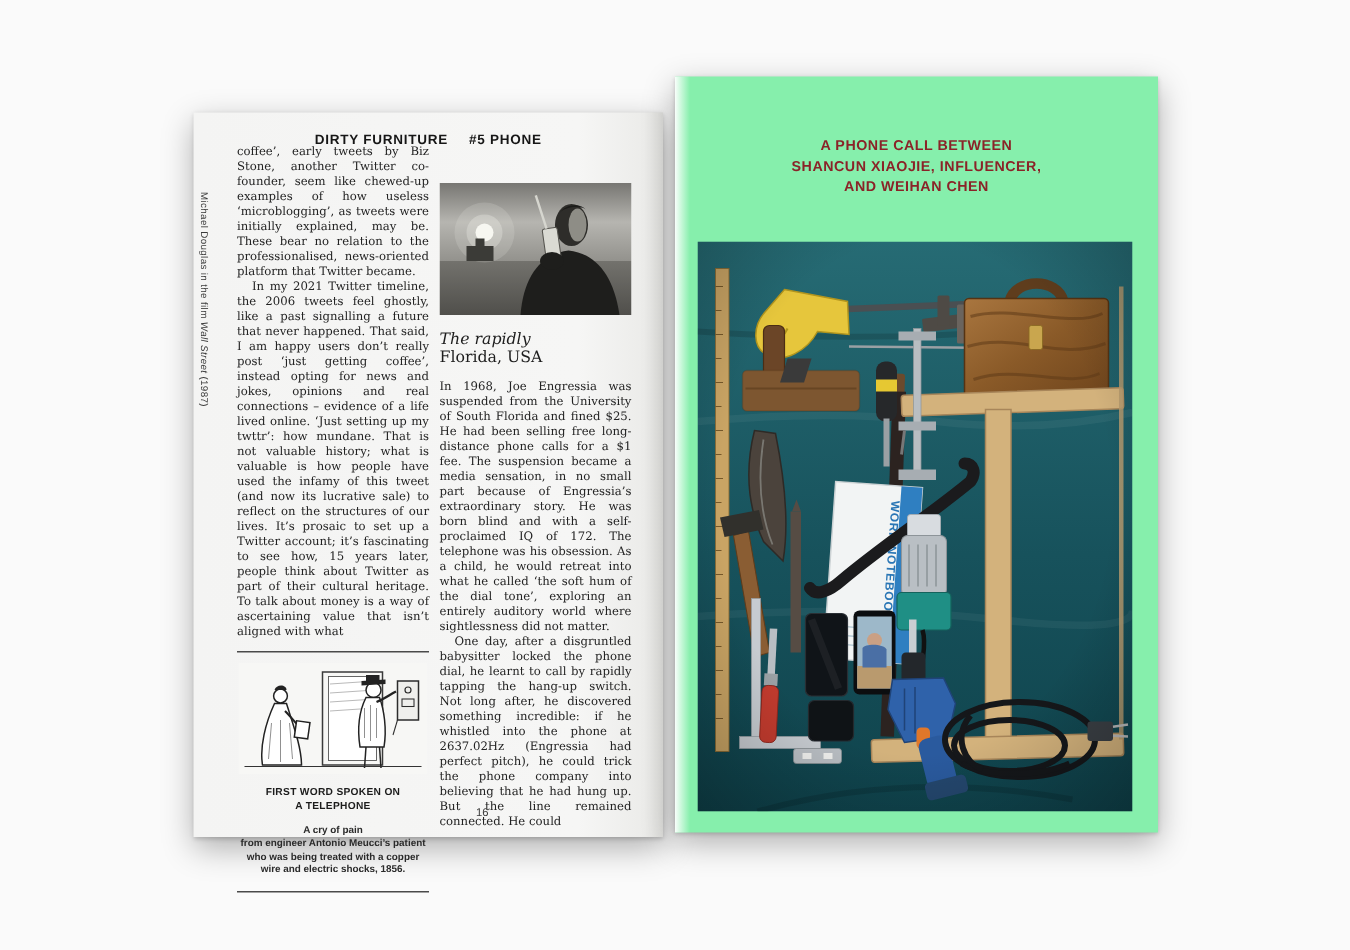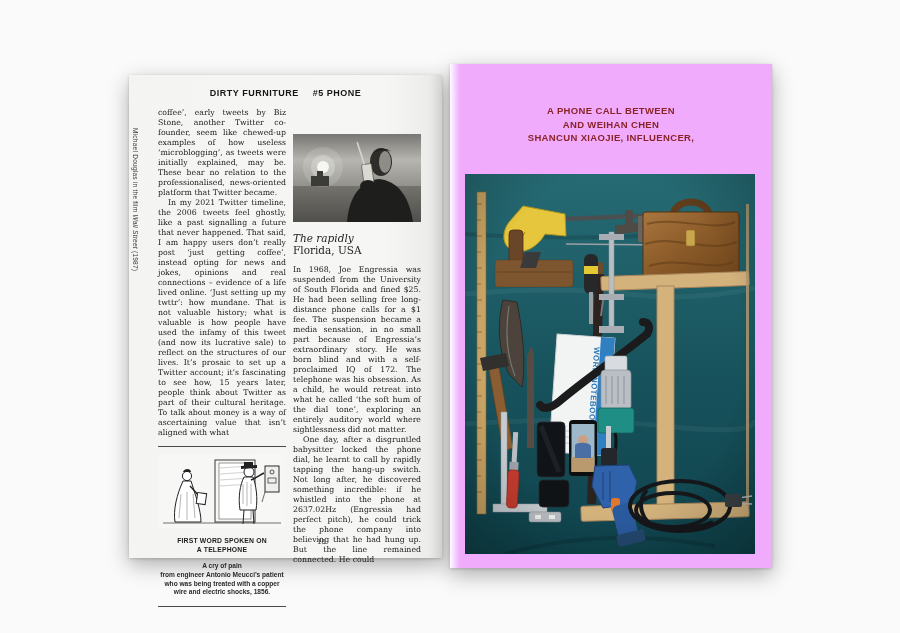"coffee’, early tweets by Biz" .col { margin-top: 12px -> none }
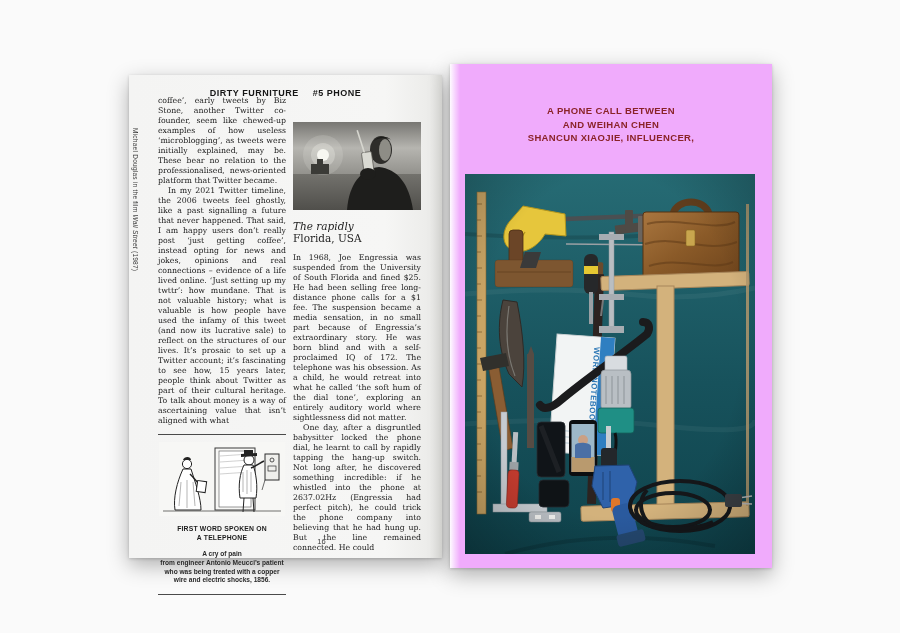"A PHONE CALL BETWEEN" .page-right { background: #f0abfc -> #86efac; top: 64px -> 51px }
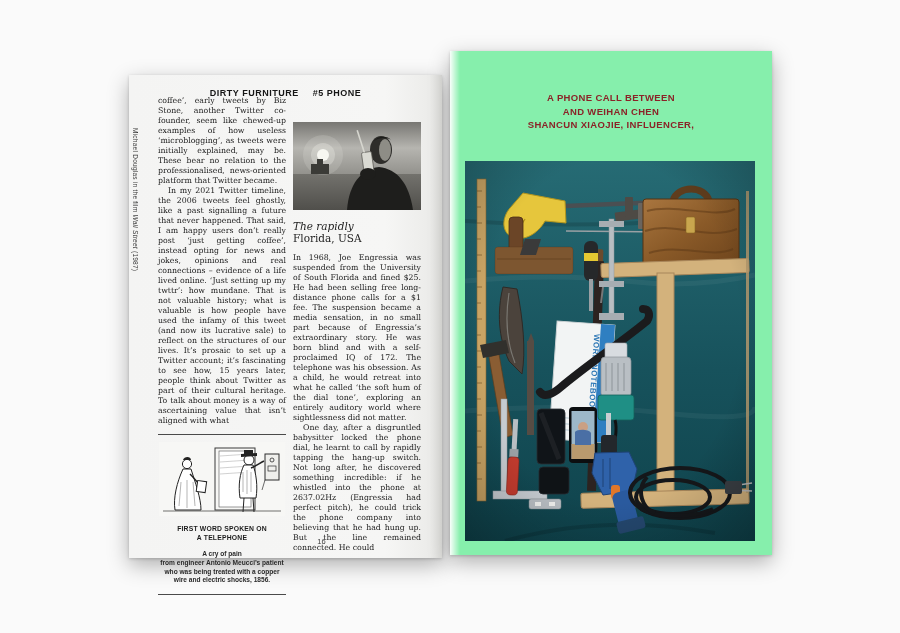"AND WEIHAN CHEN" div { order: before "SHANCUN XIAOJIE, INFLUENCER," -> after "SHANCUN XIAOJIE, INFLUENCER," }
